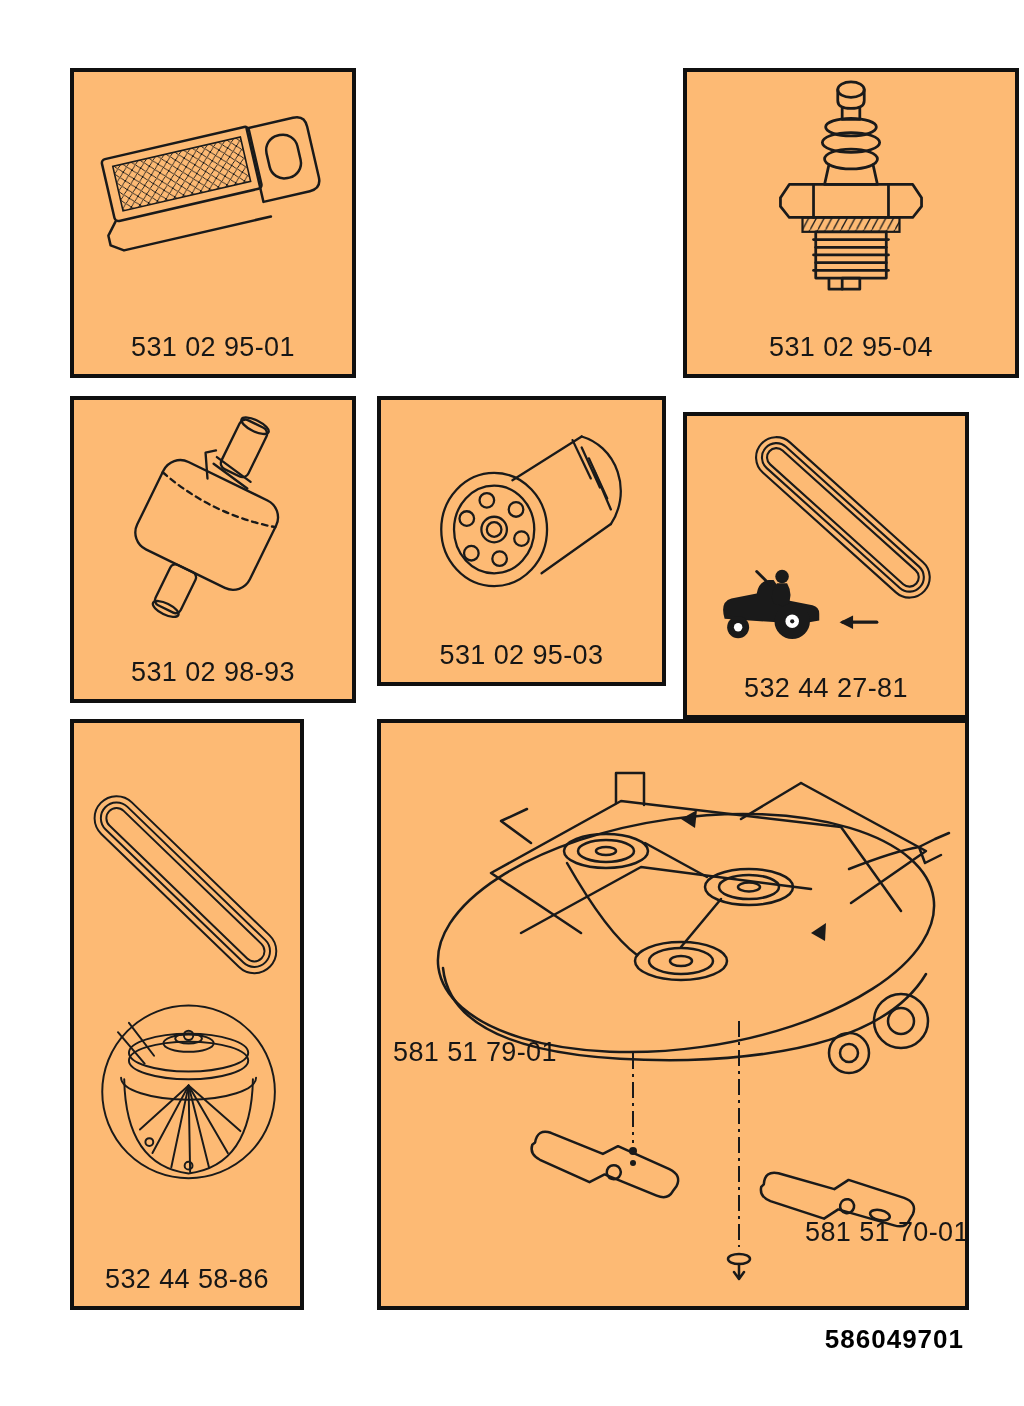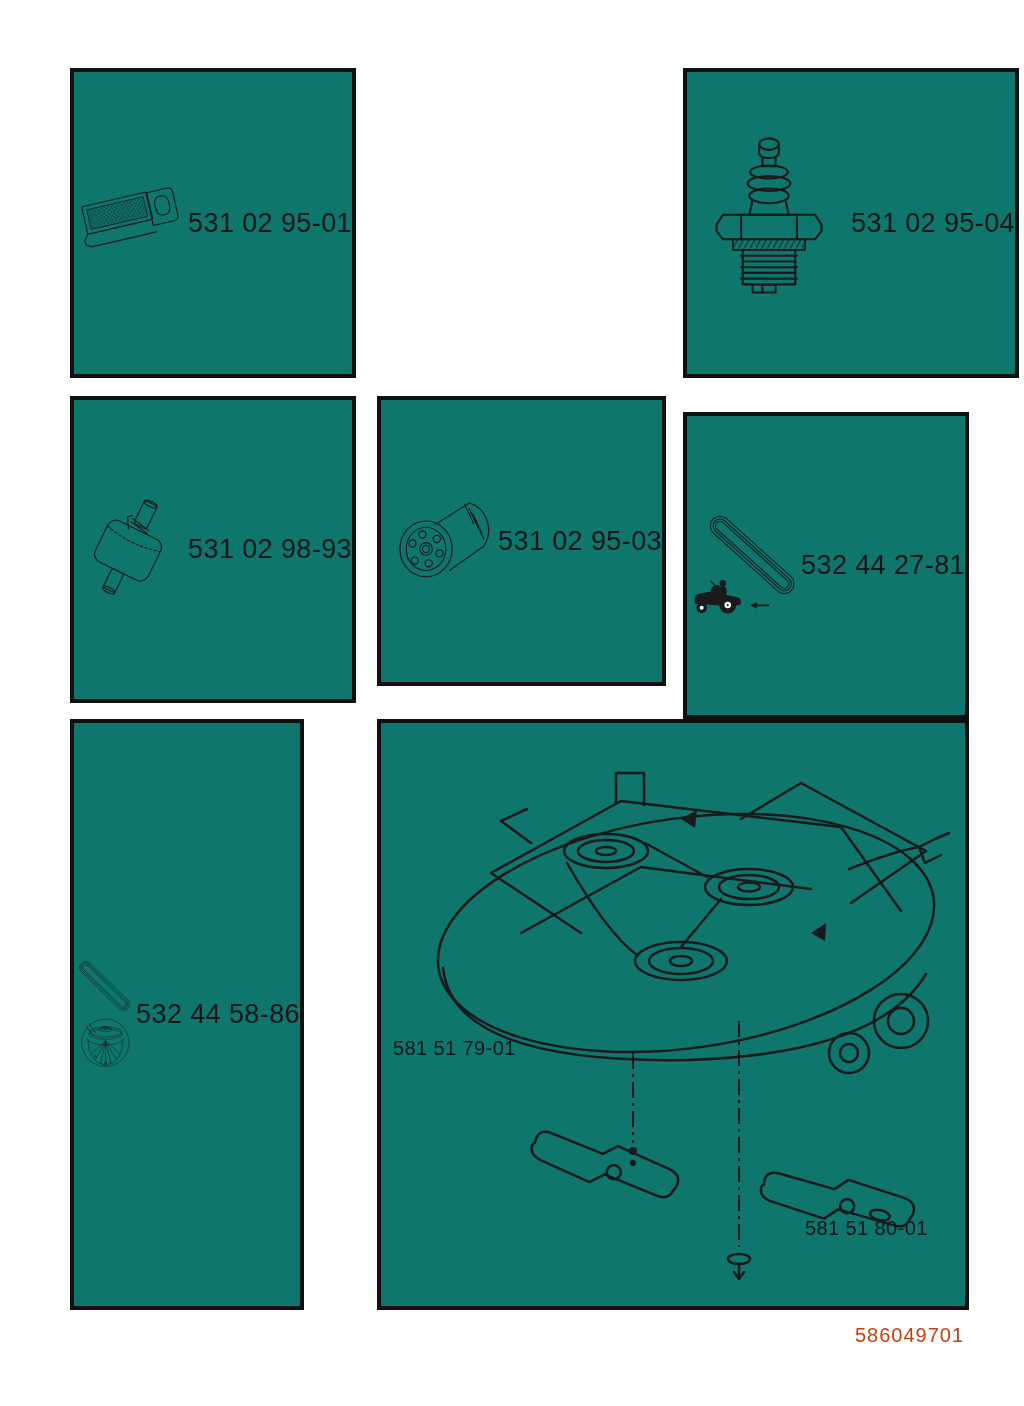"531 02 95-01" .cell { background: #0f766e -> #fdba74; flex-direction: row -> column }
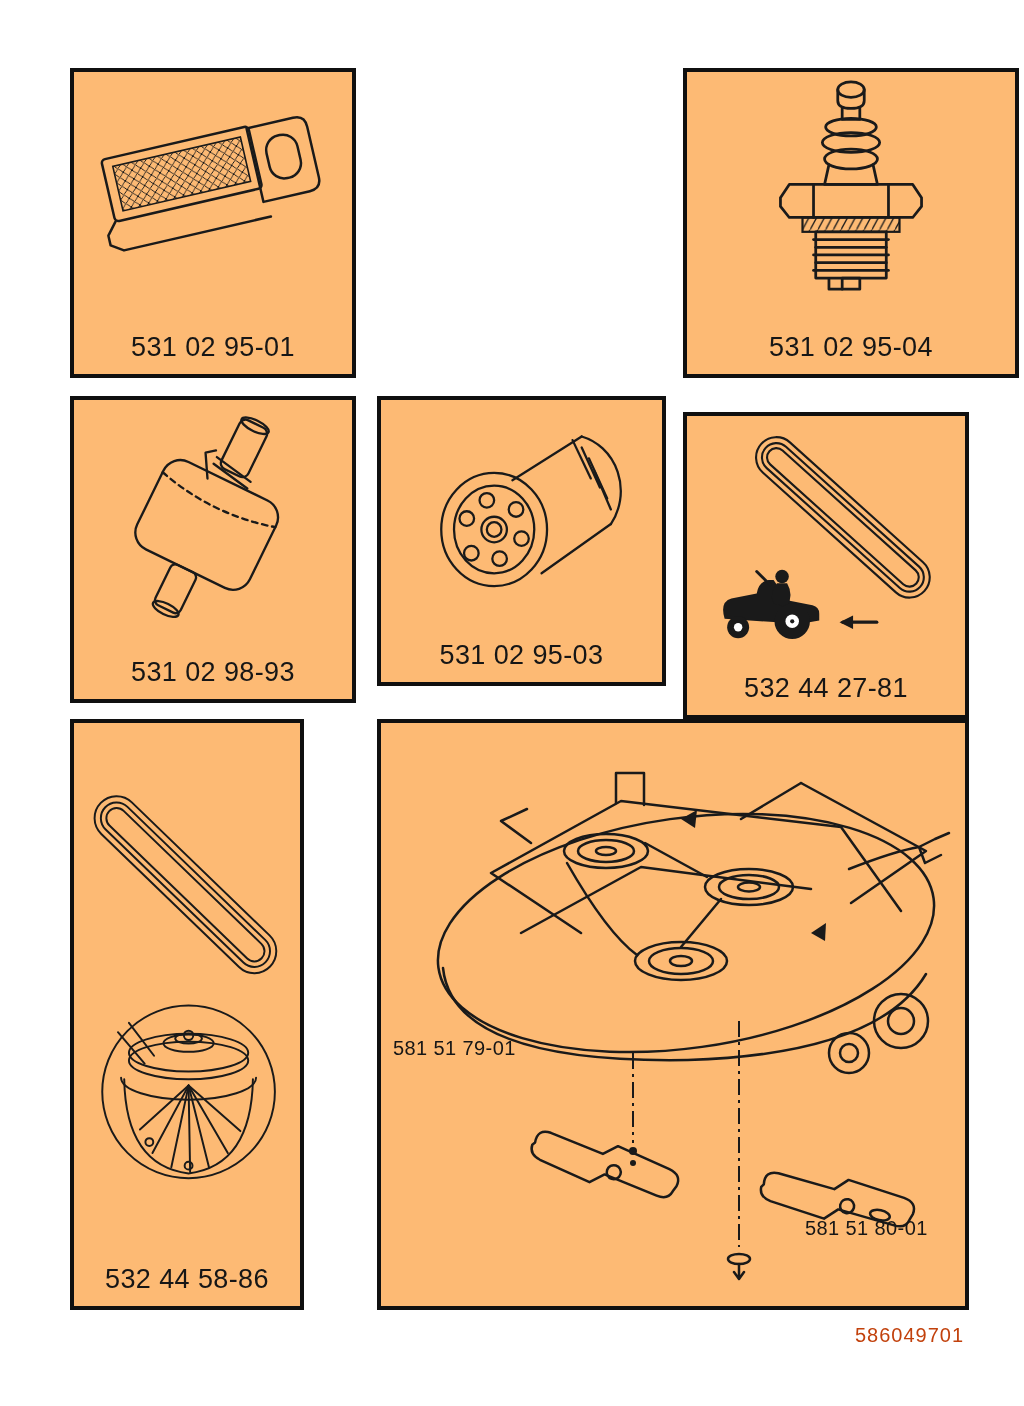"581 51 79-01" .floating-label { font-size: 20px -> 27px }
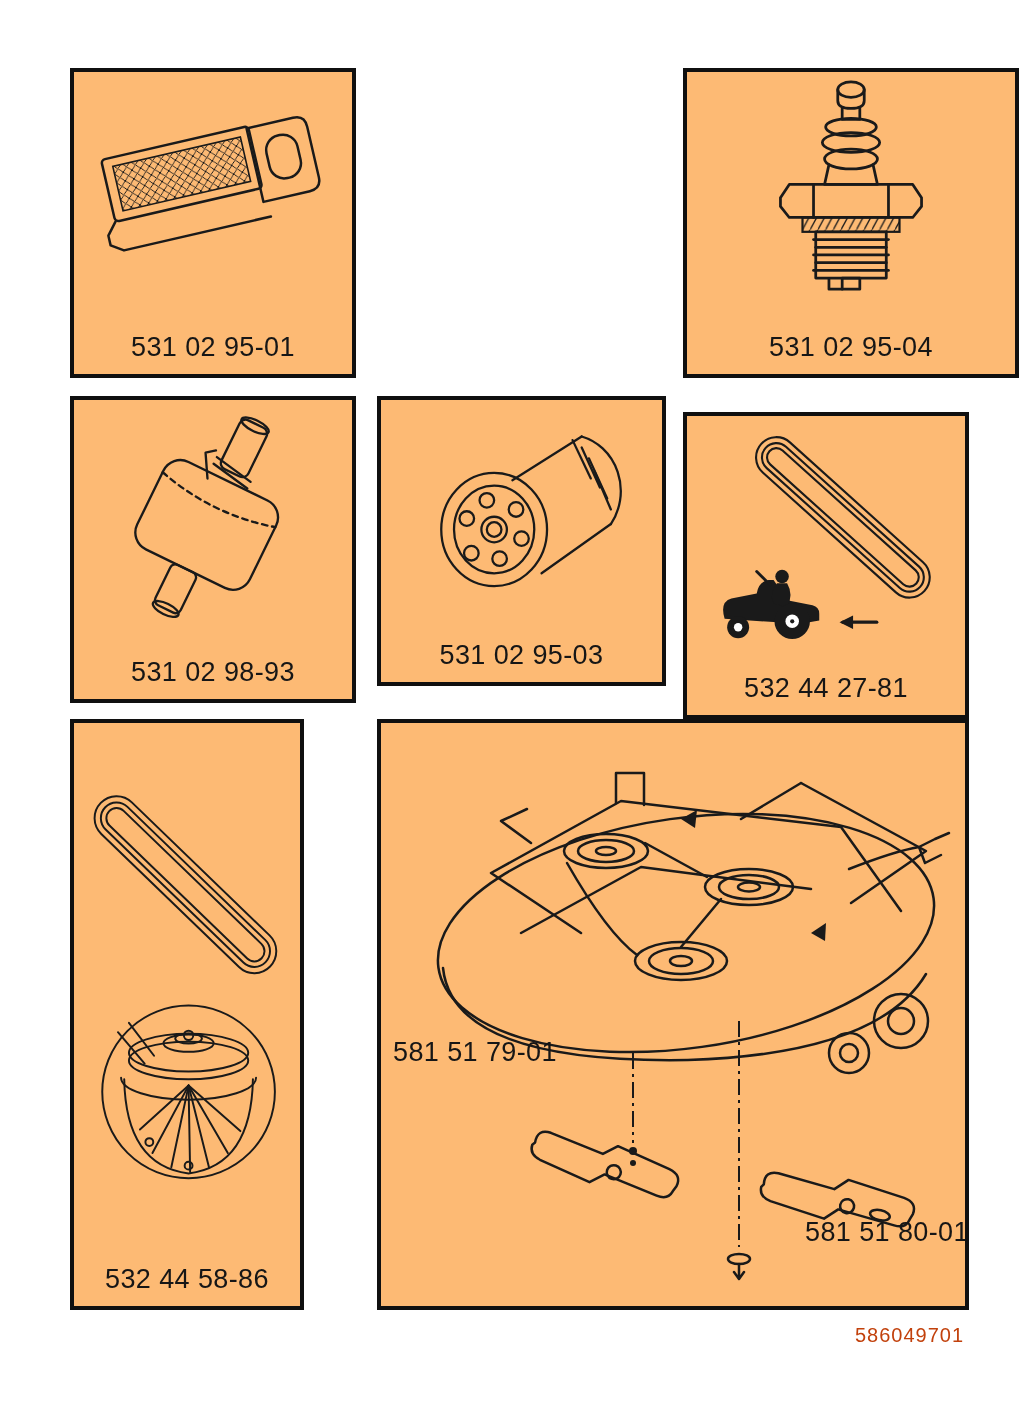"581 51 80-01" div.floating-label { text: 80-01 -> 70-01 }
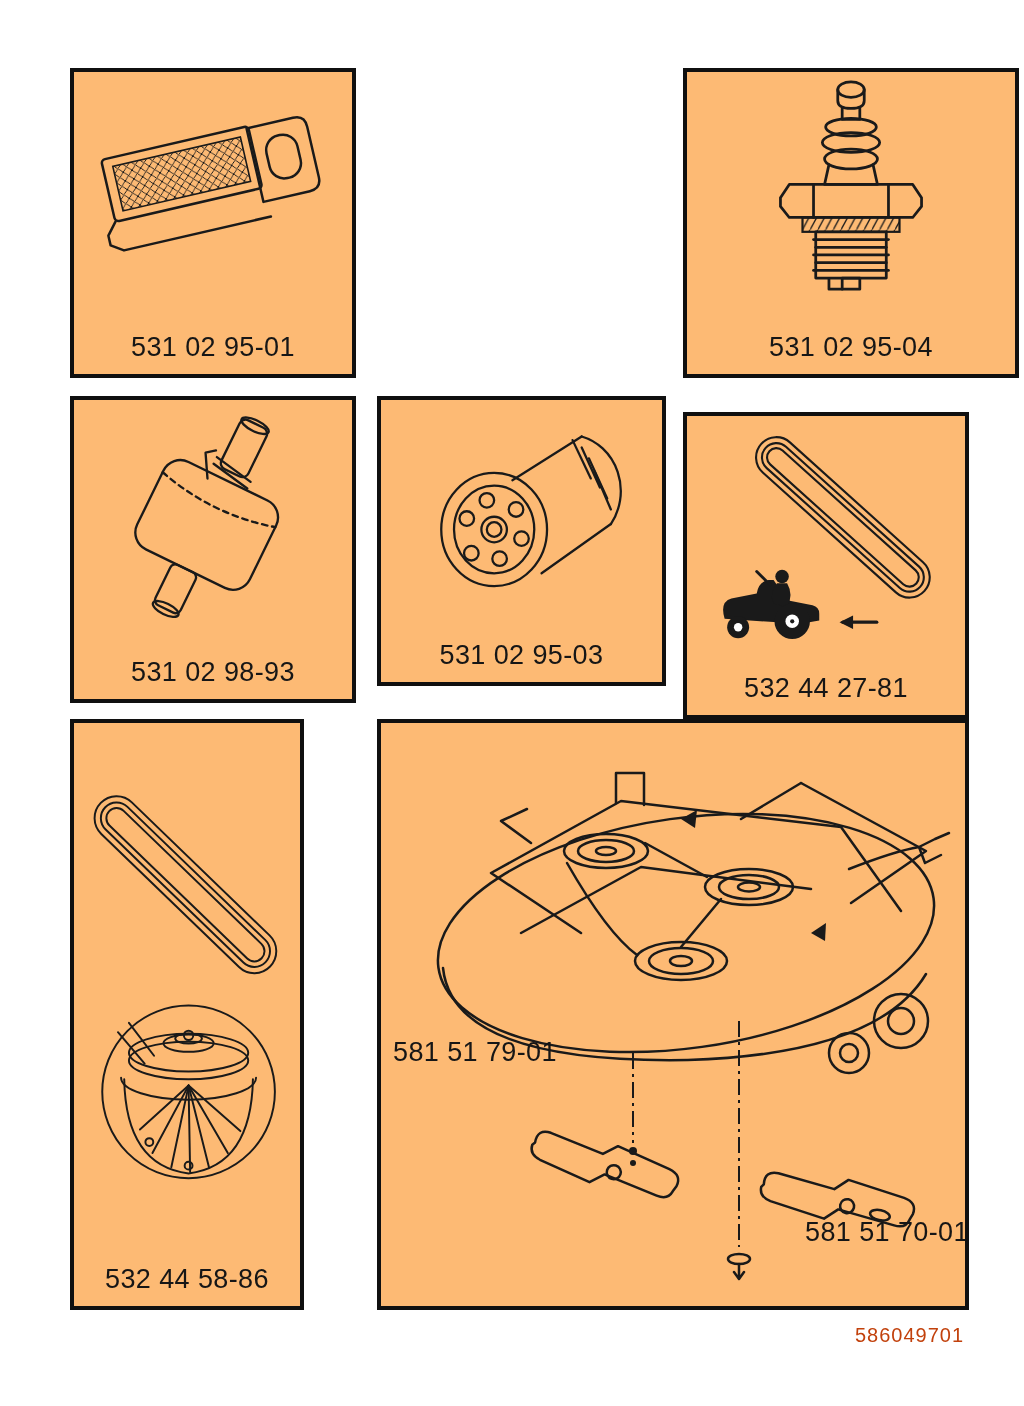"586049701" .docnum { color: #c2410c -> #000000; font-size: 20px -> 26px; font-weight: 400 -> 700 }
